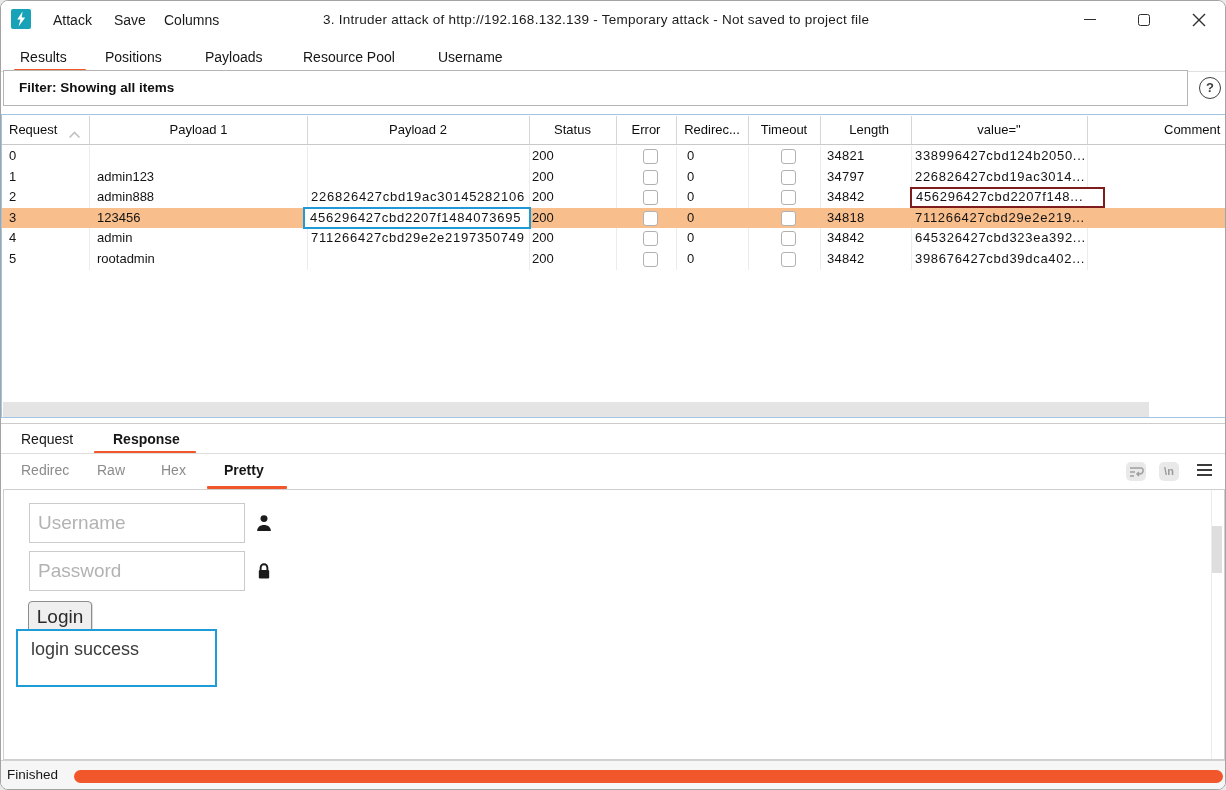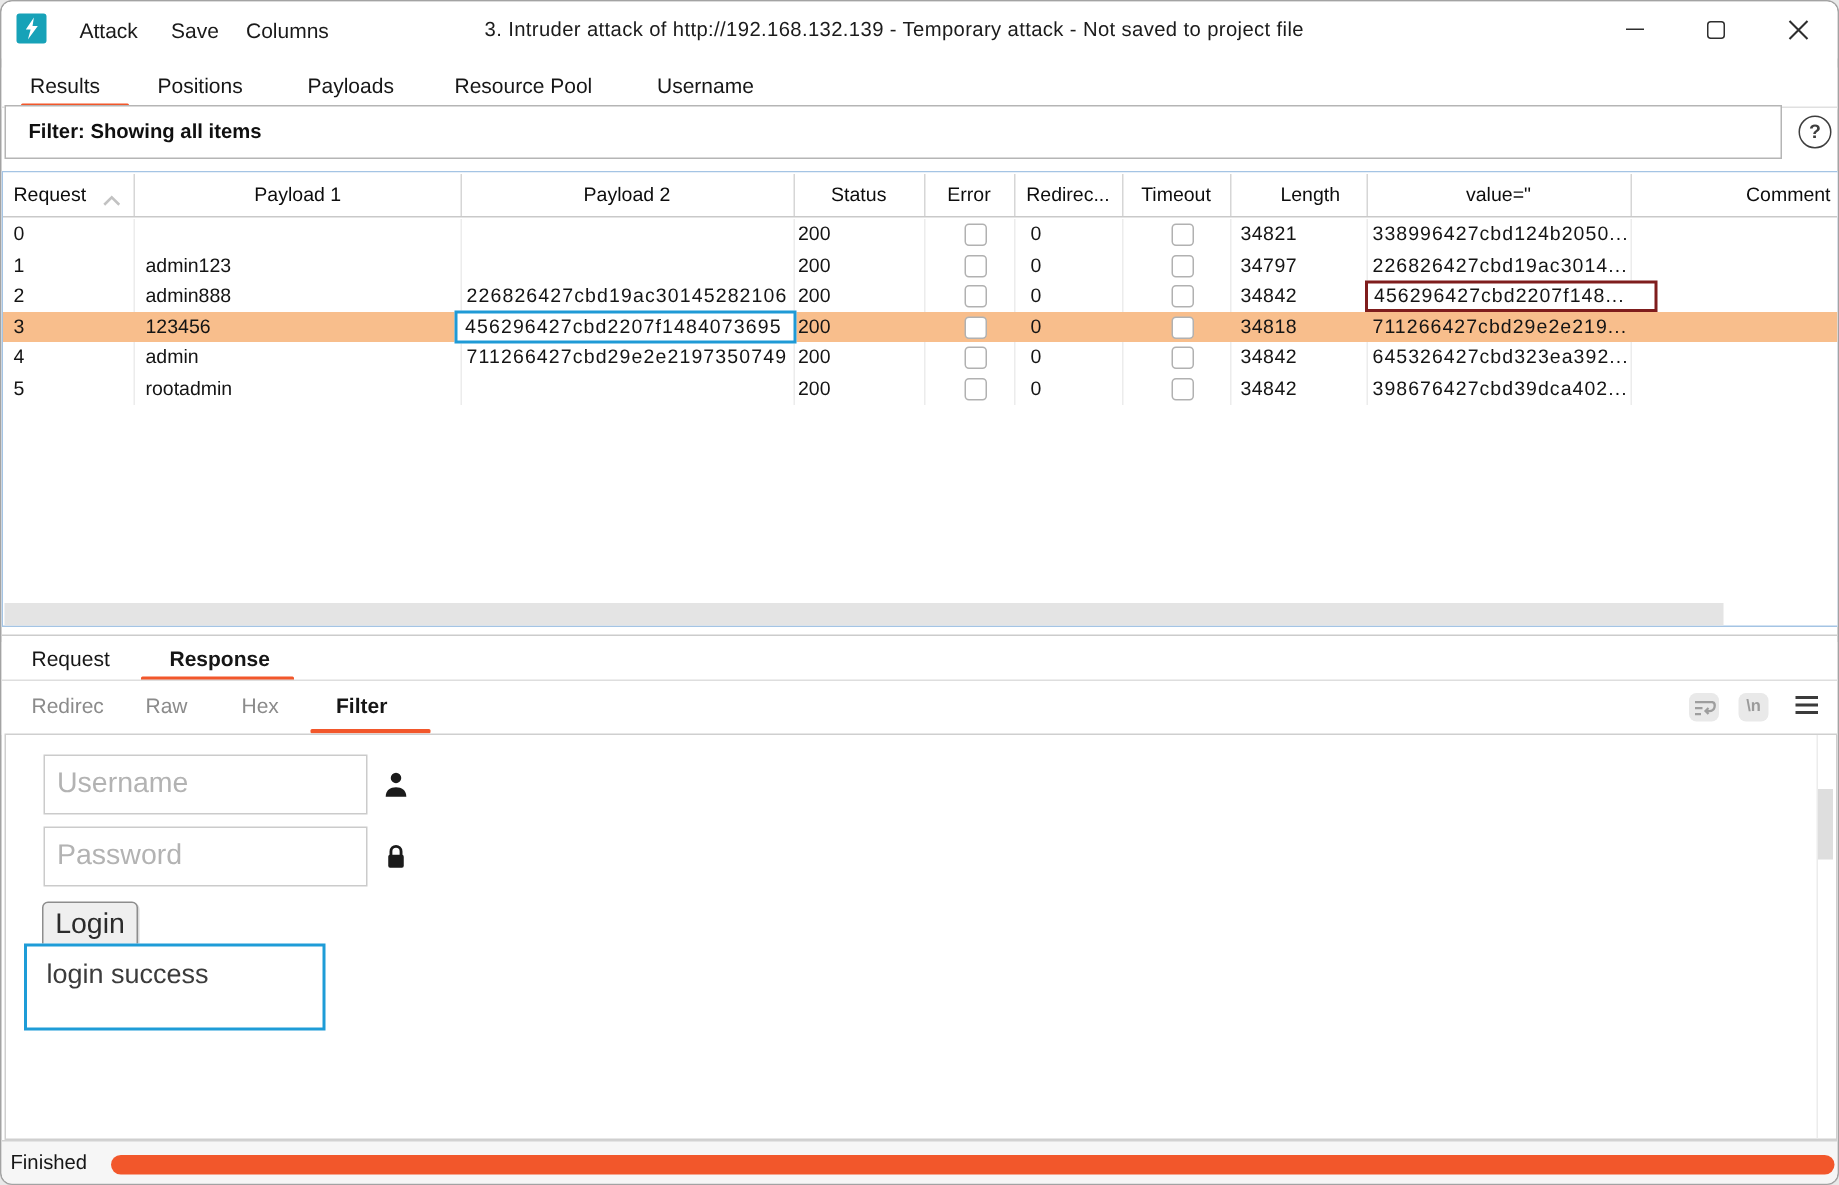"Length" .th-length { left: 826px -> 796px; text-align: none -> right }
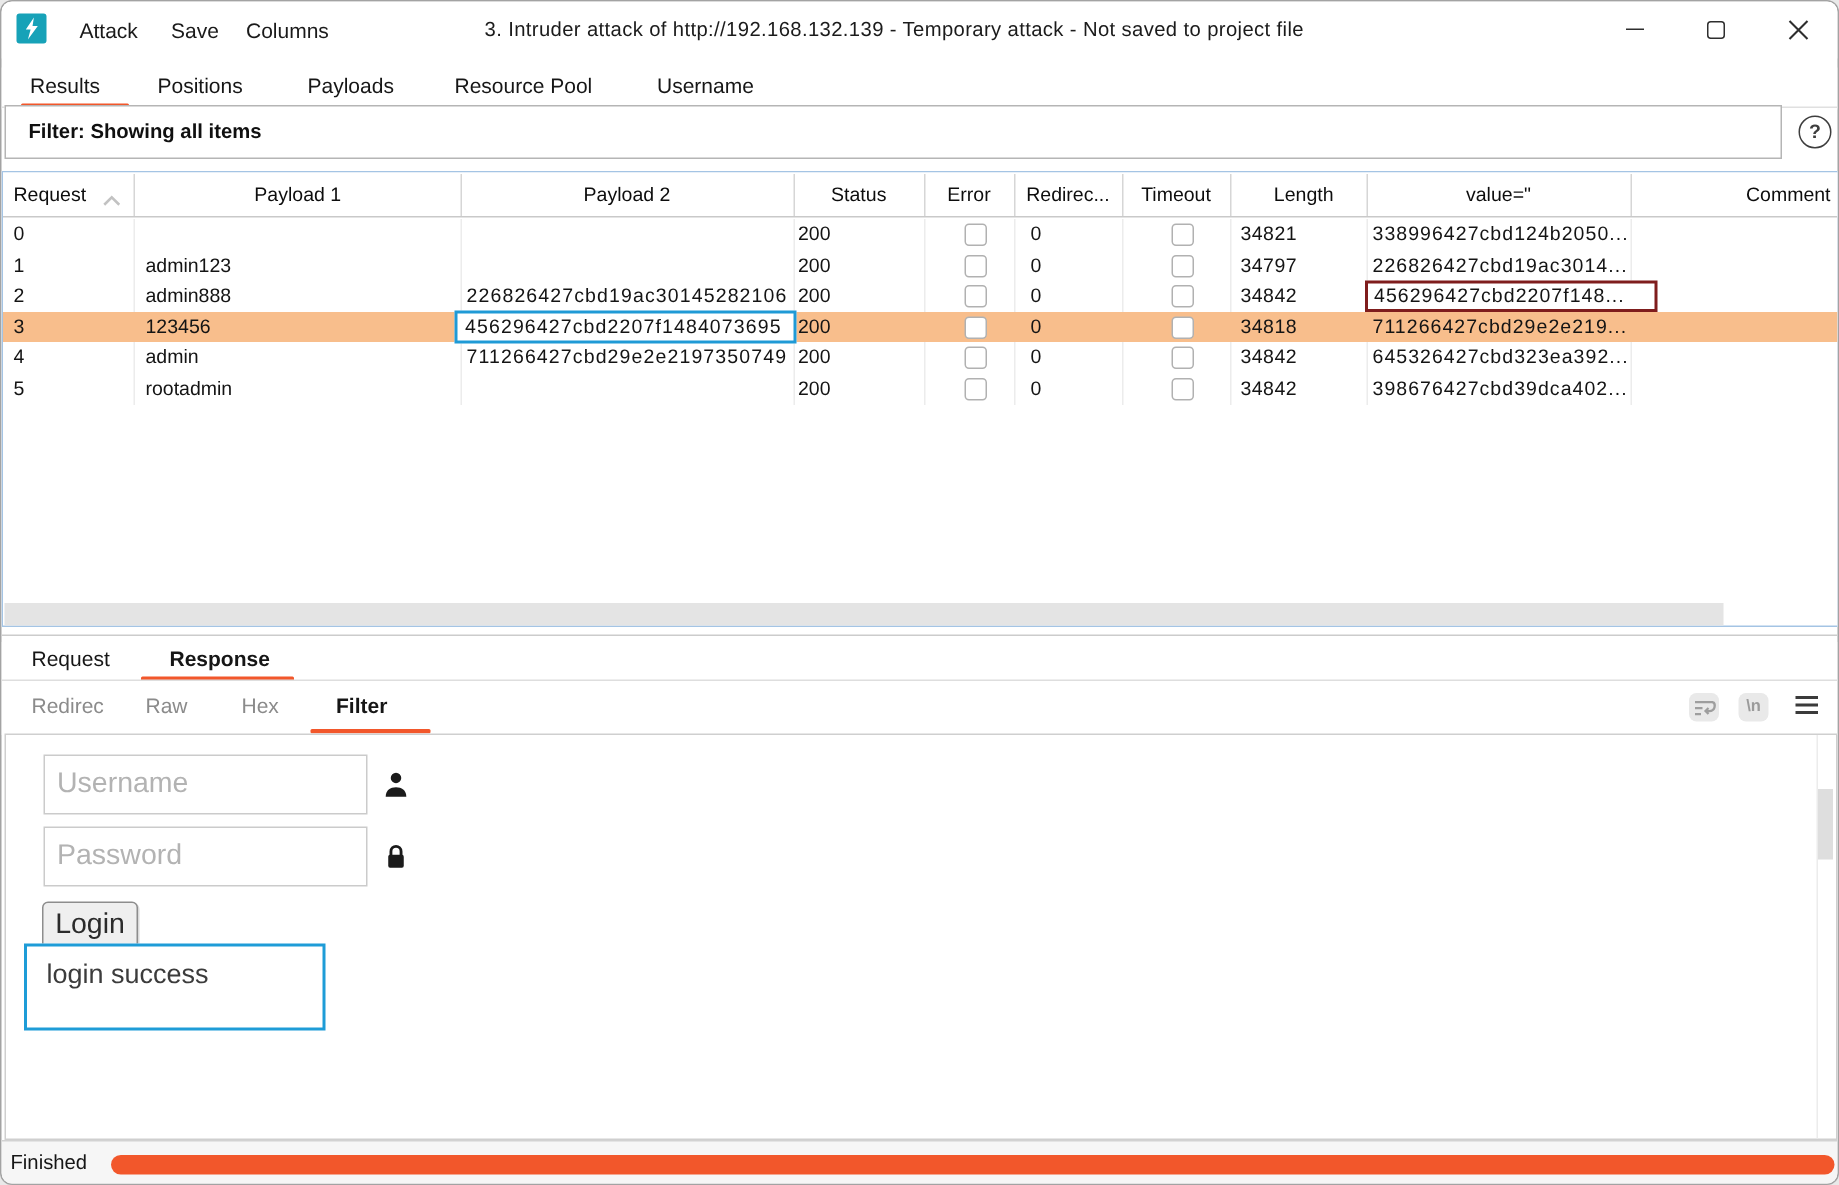"Filter" span.subtab { text: Filter -> Pretty }
